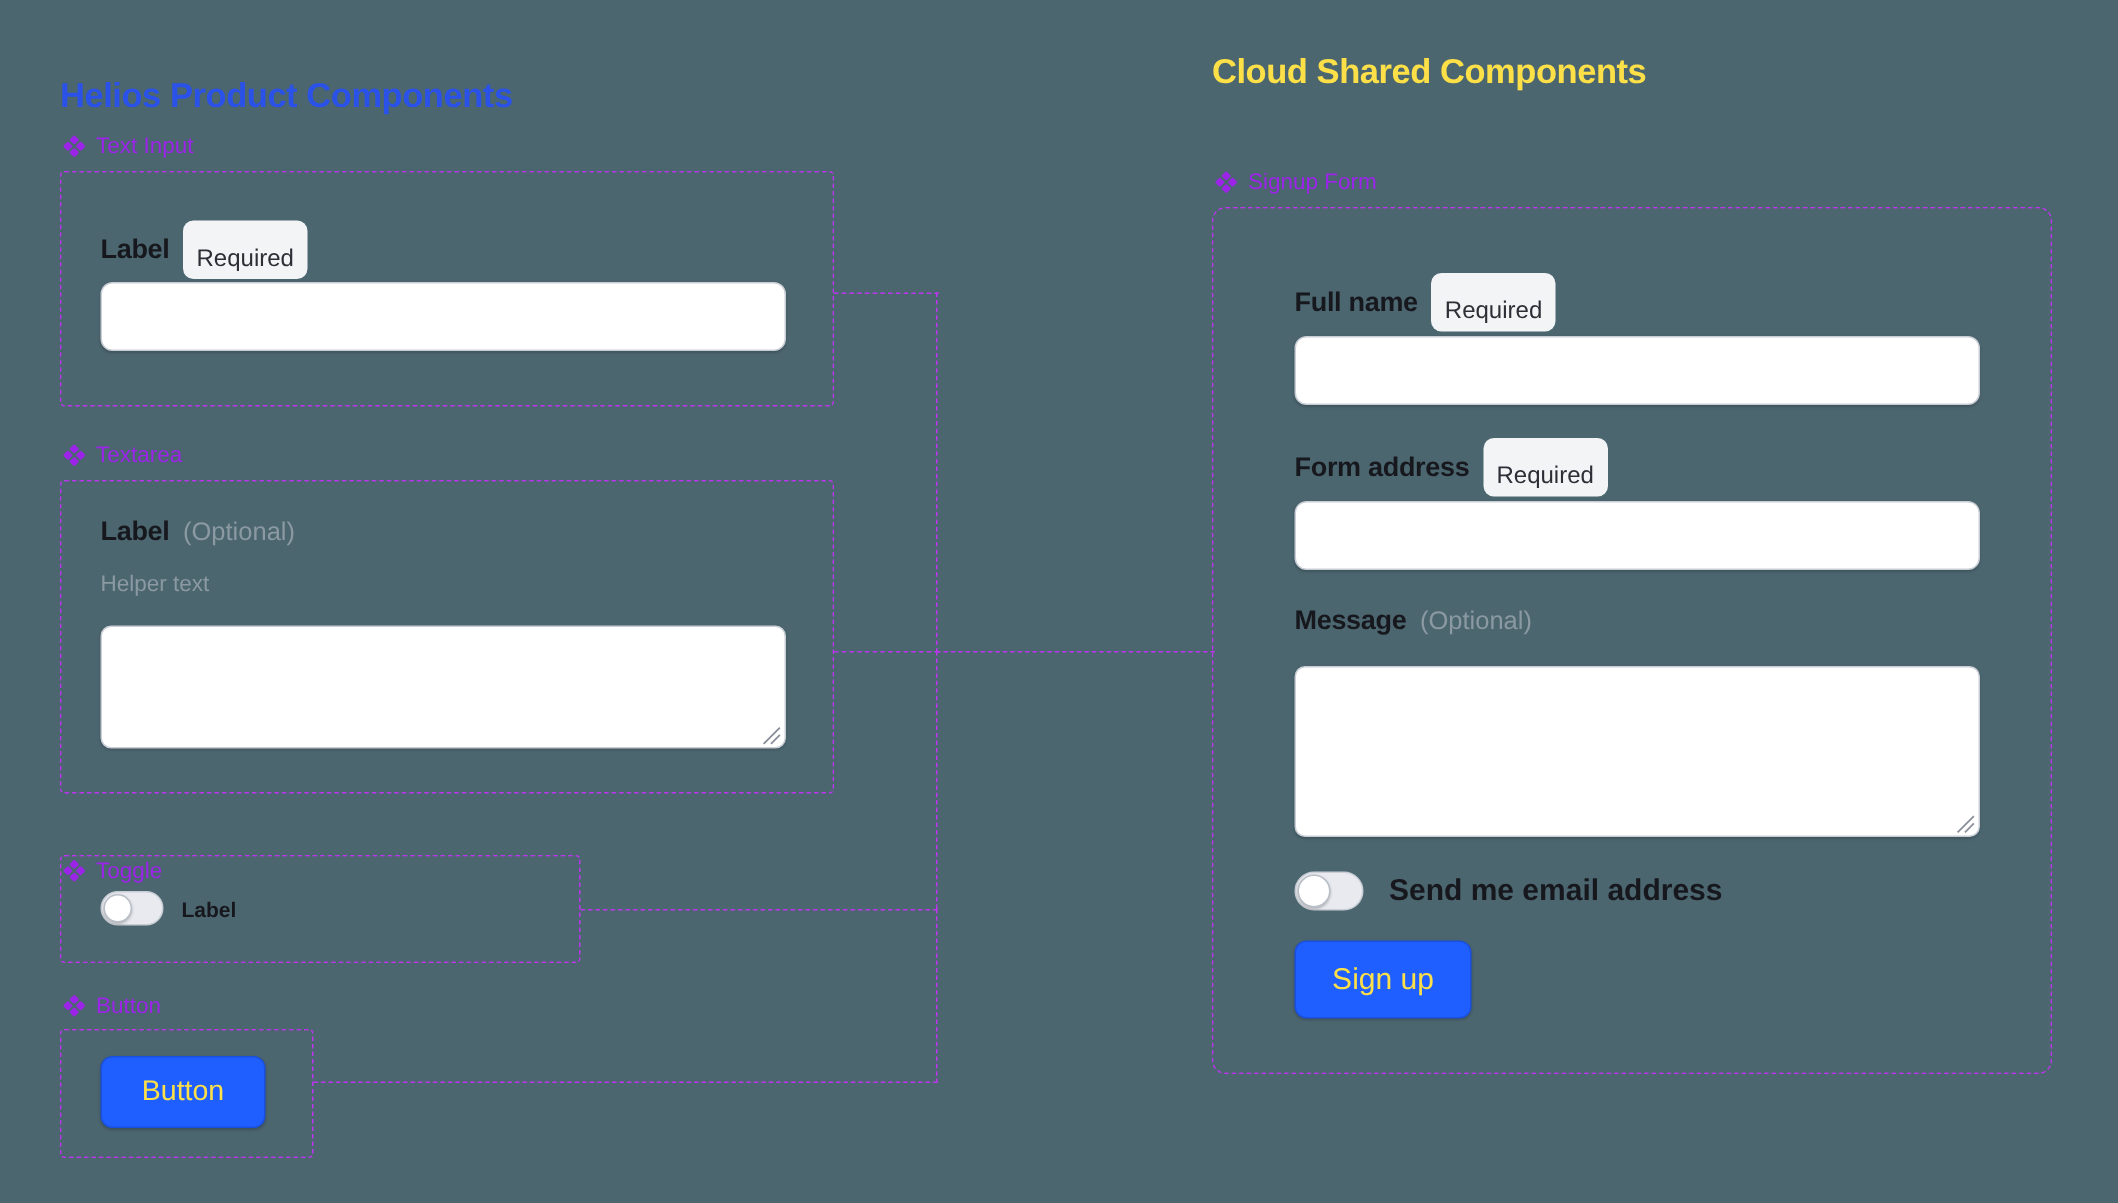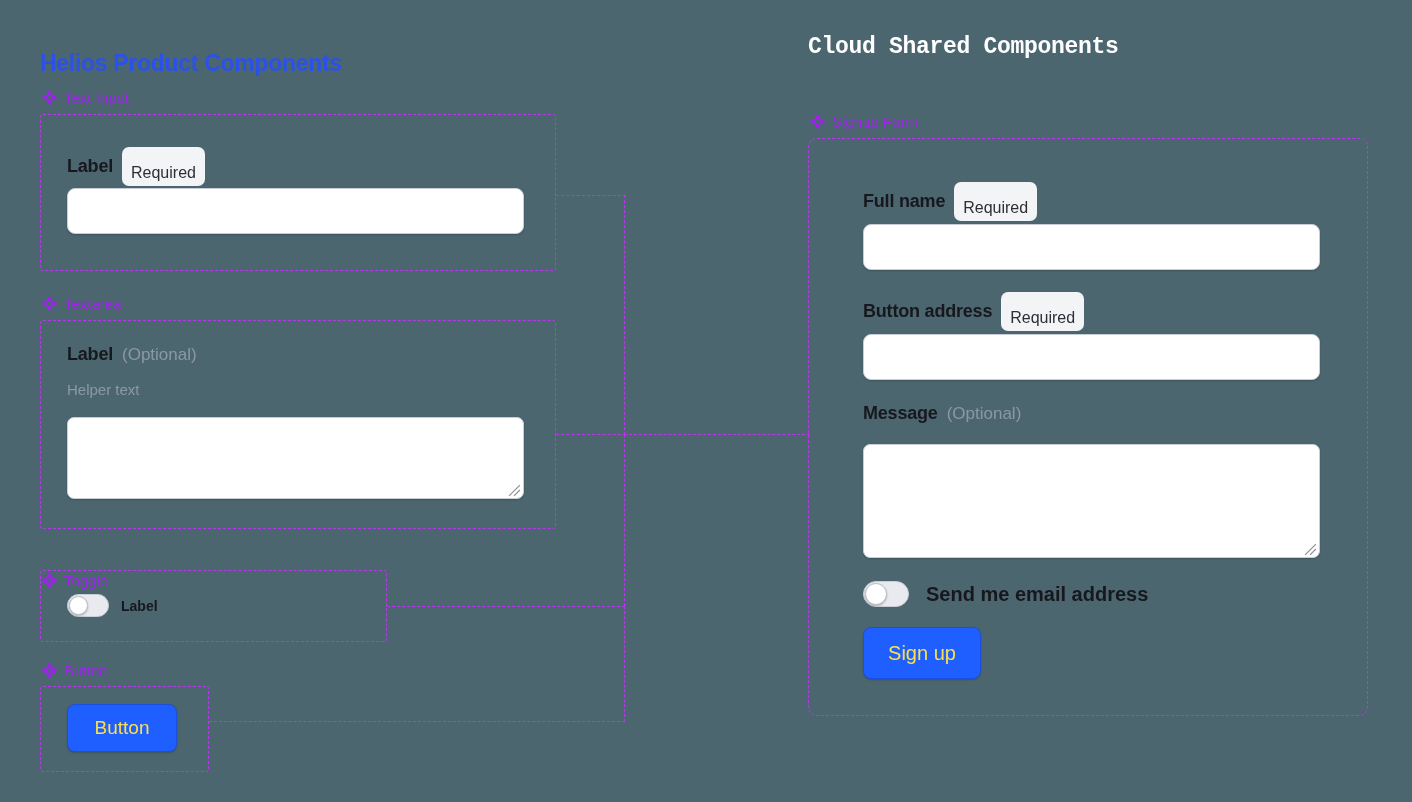"Cloud Shared Components" #right-panel-title { color: #ffffff -> #fde047; font-family: Liberation Mono, monospace -> none }
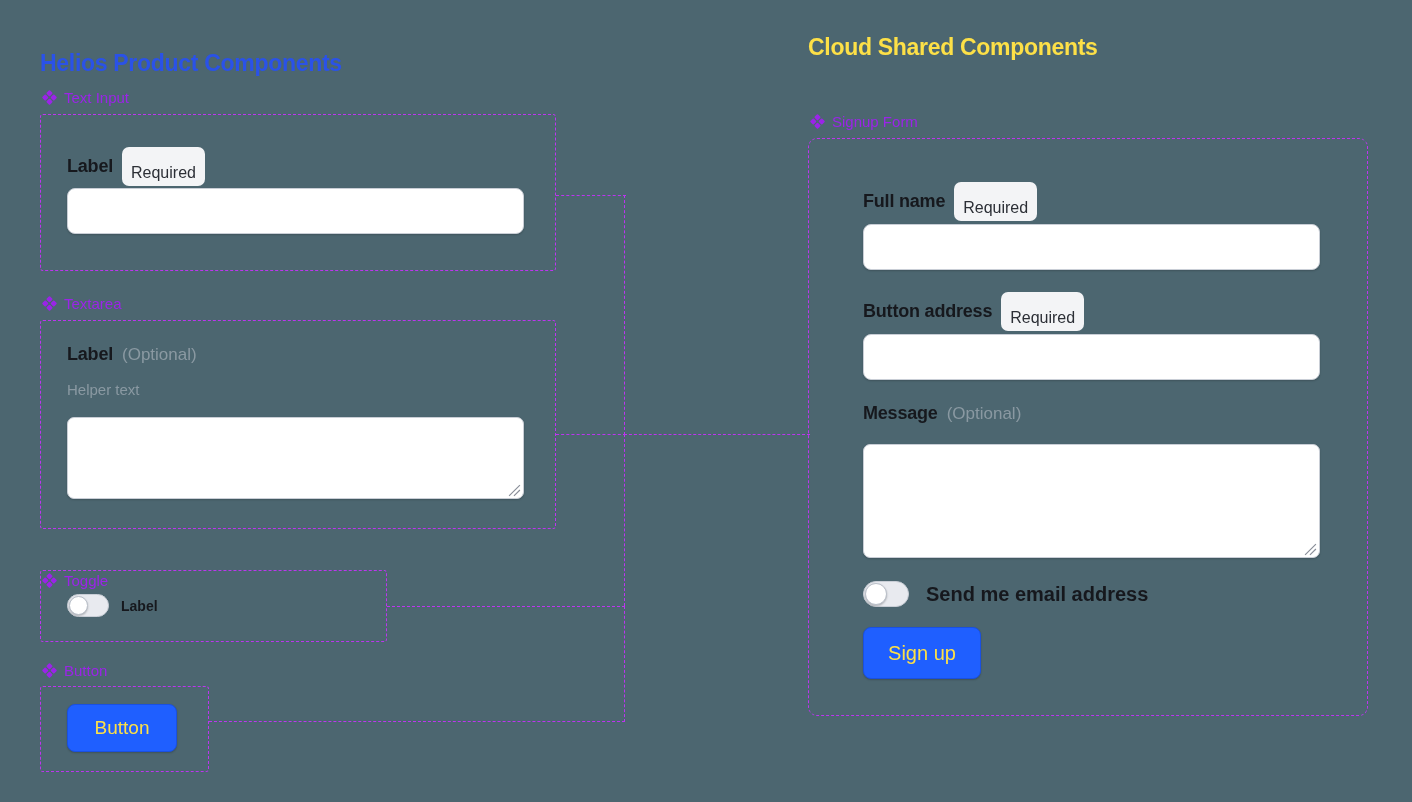"Button address" span.field-label { text: Button -> Form }
